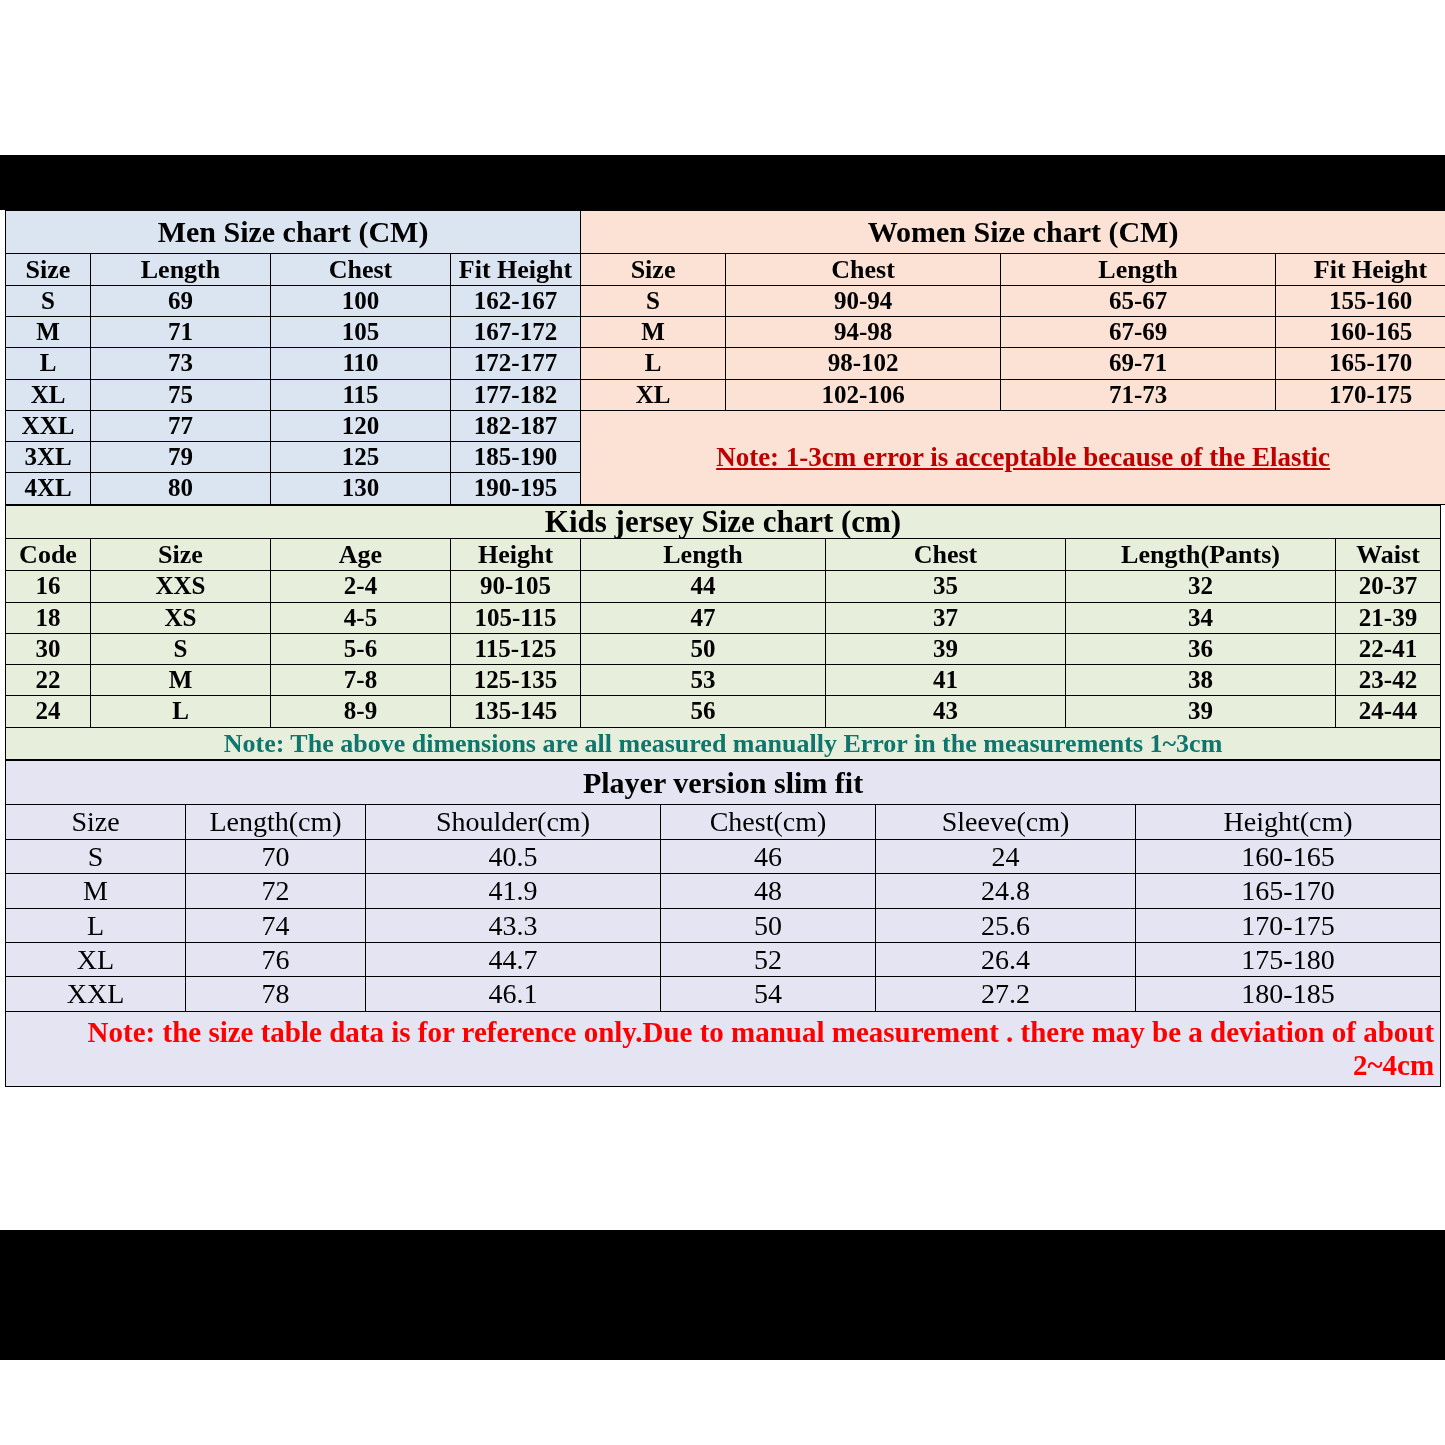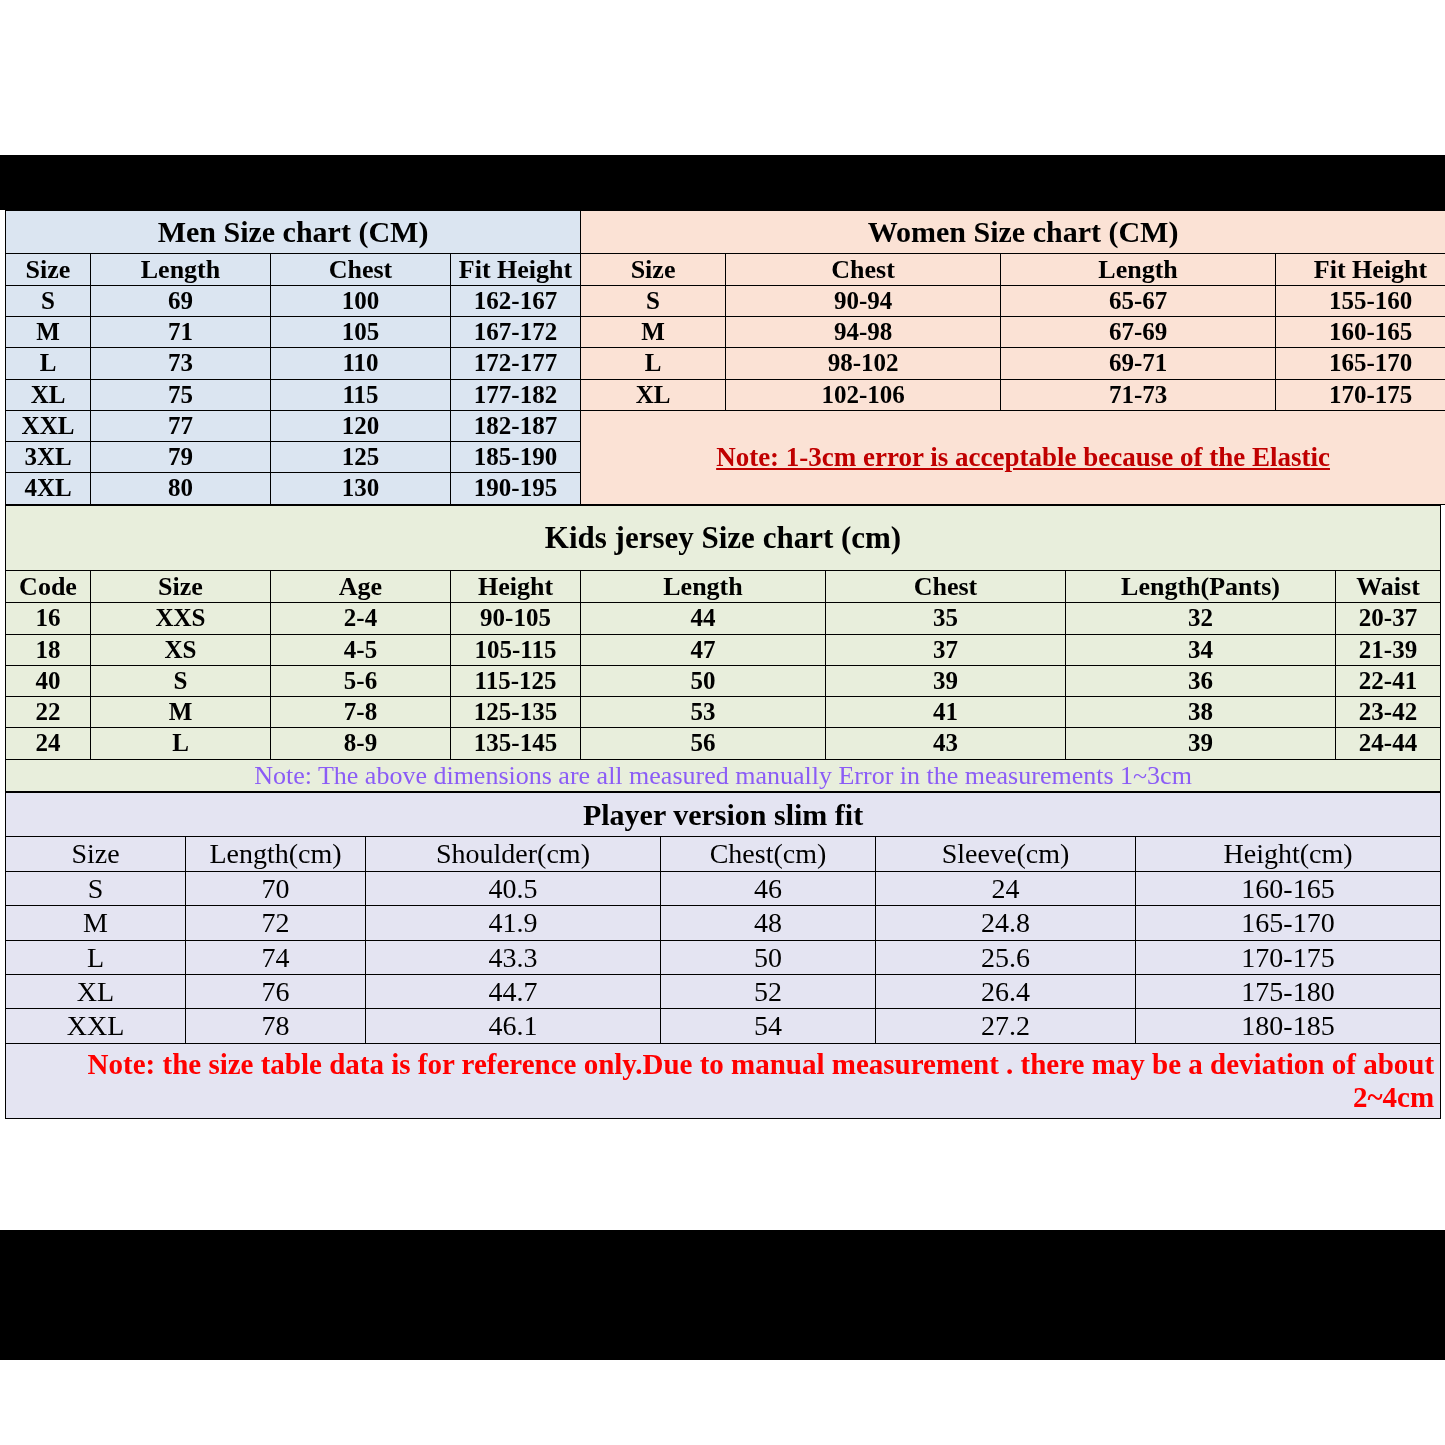"Kids jersey Size chart (cm)" .kids-title td { padding: 16px 2px -> 0 2px }
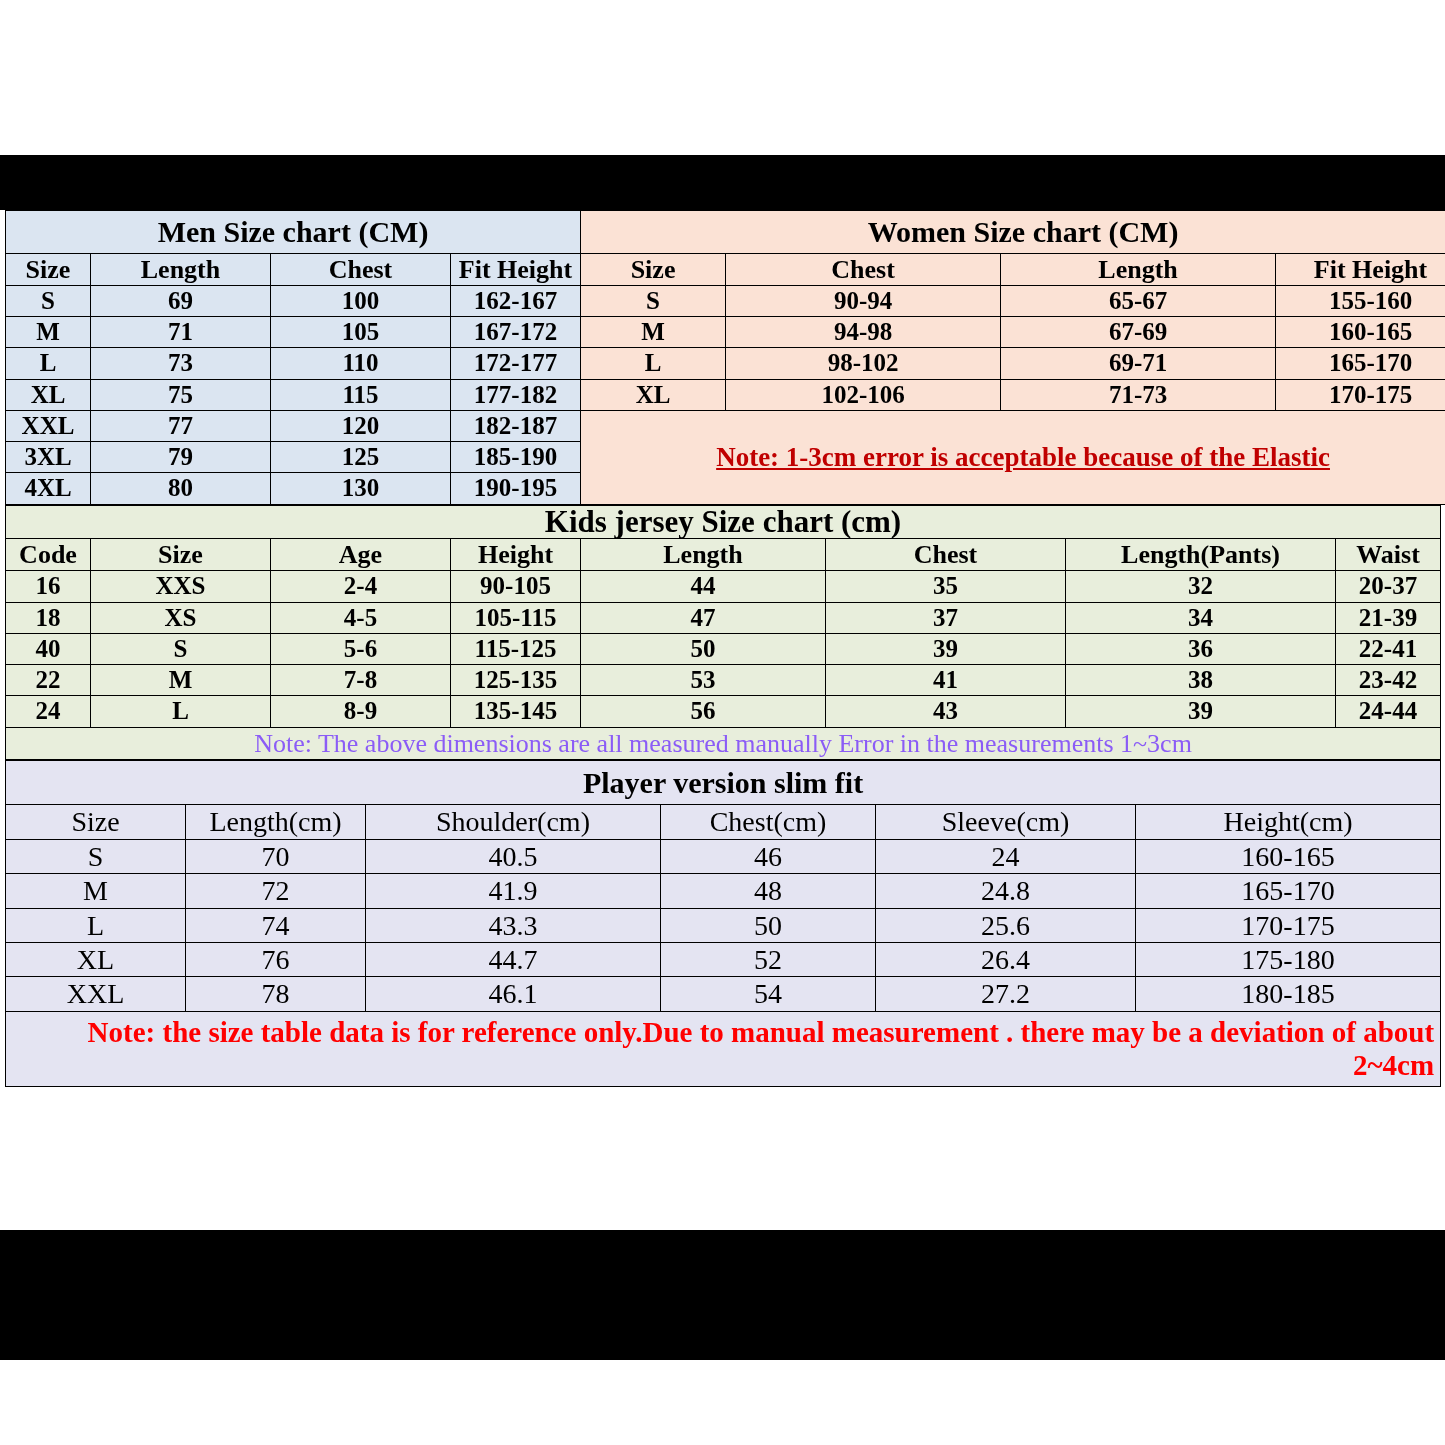"40" td.kids-cell { text: 40 -> 30 }
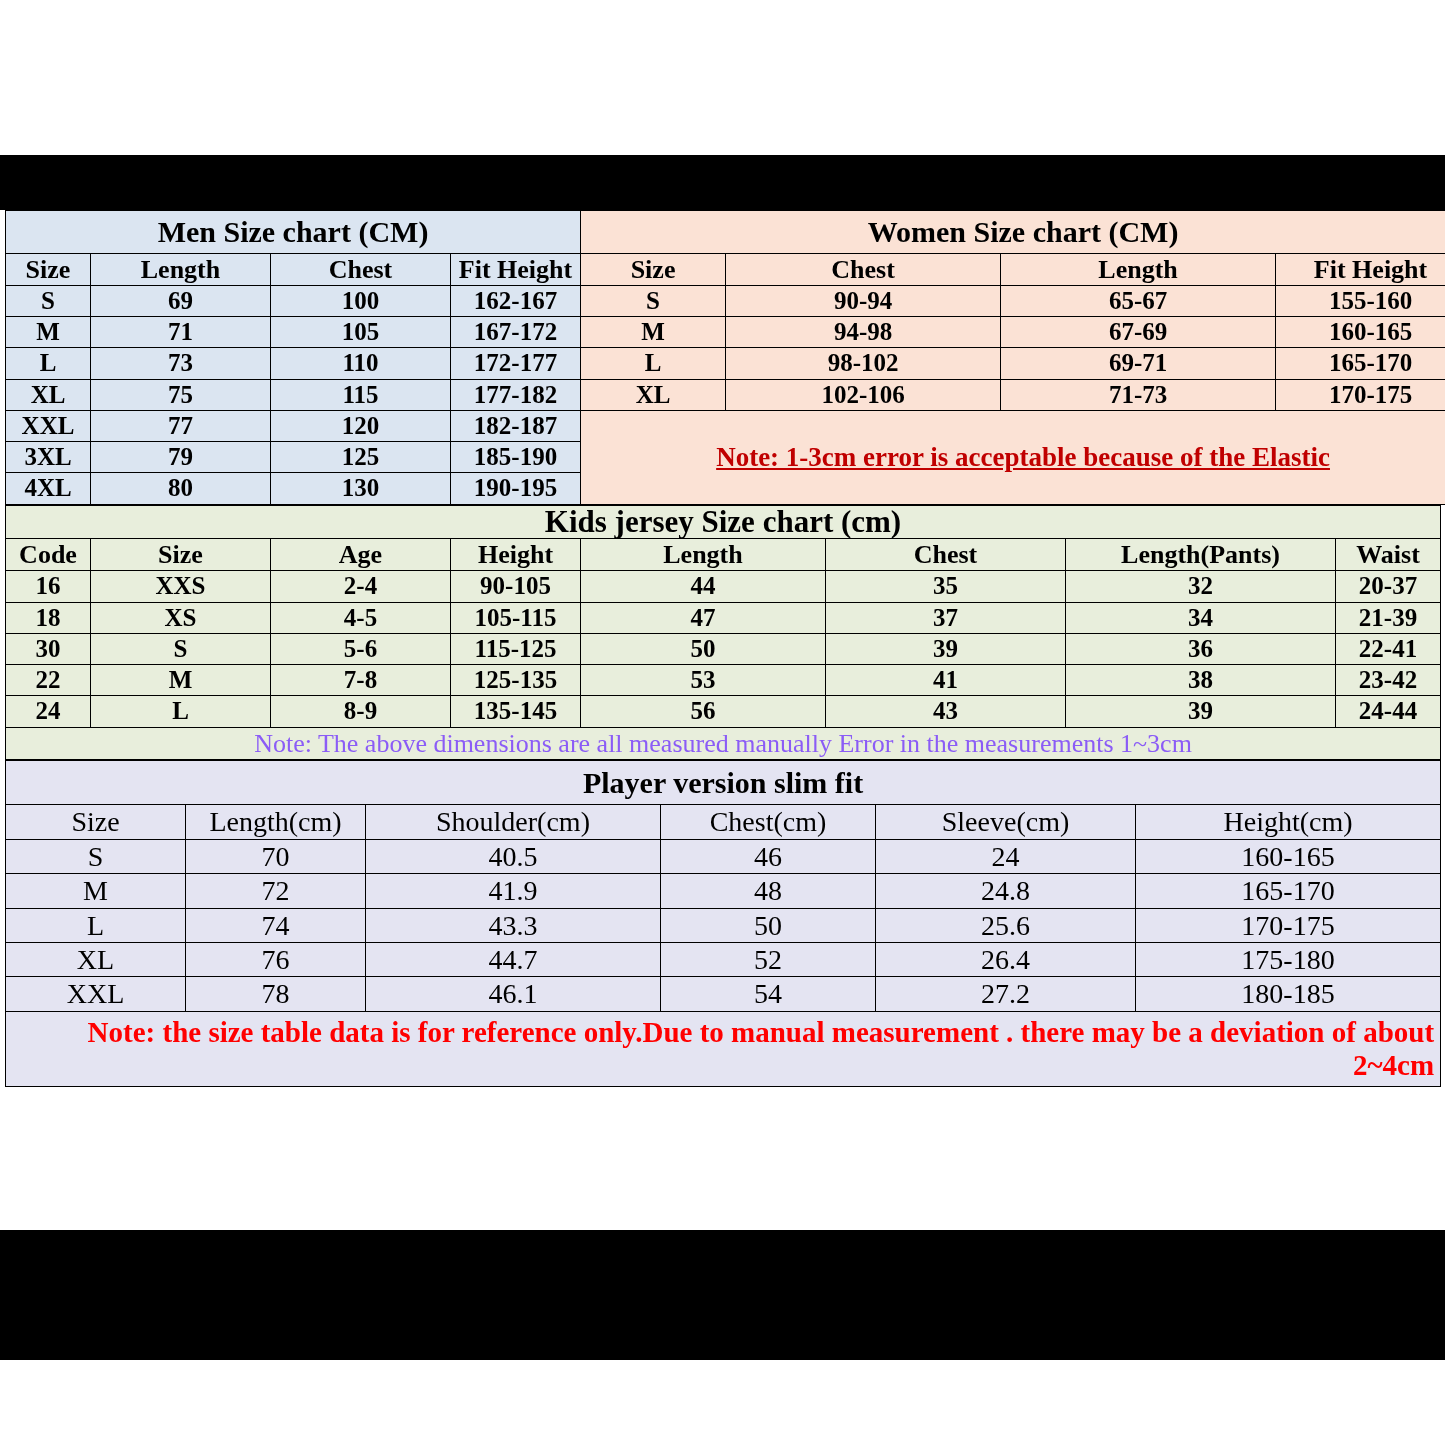"Note: The above dimensions are" .kids-note { color: #8b5cf6 -> #0f766e; font-weight: 400 -> 700 }
